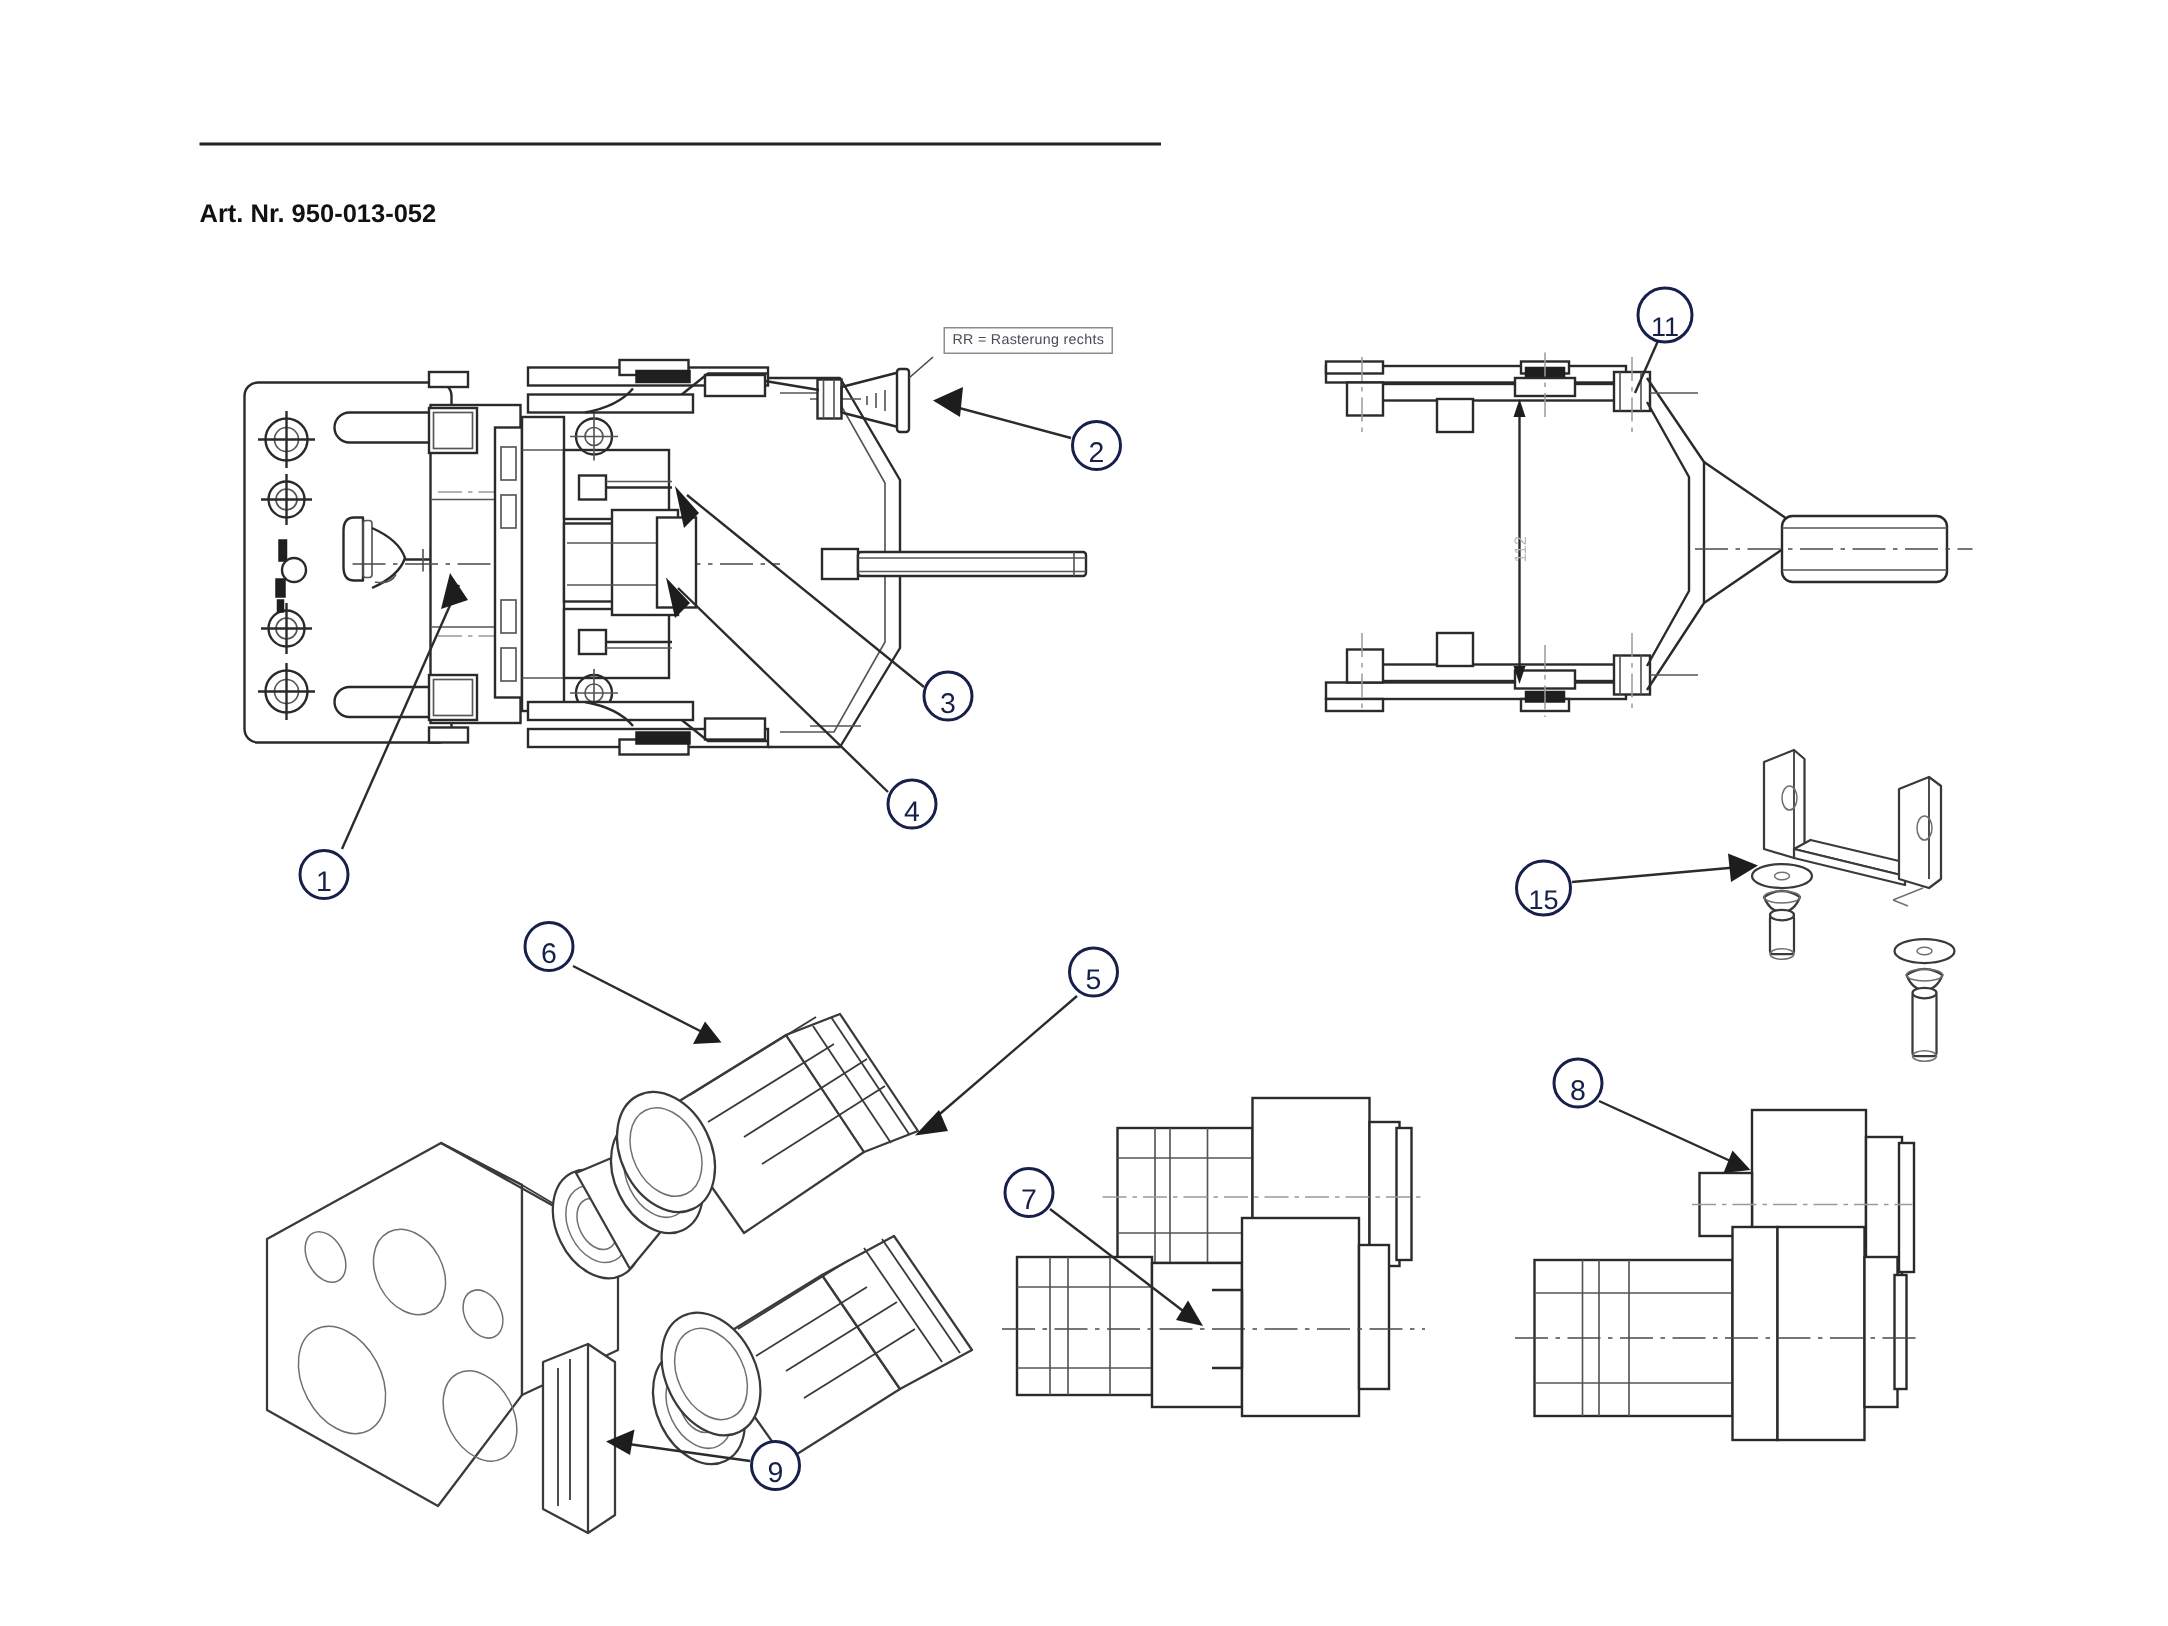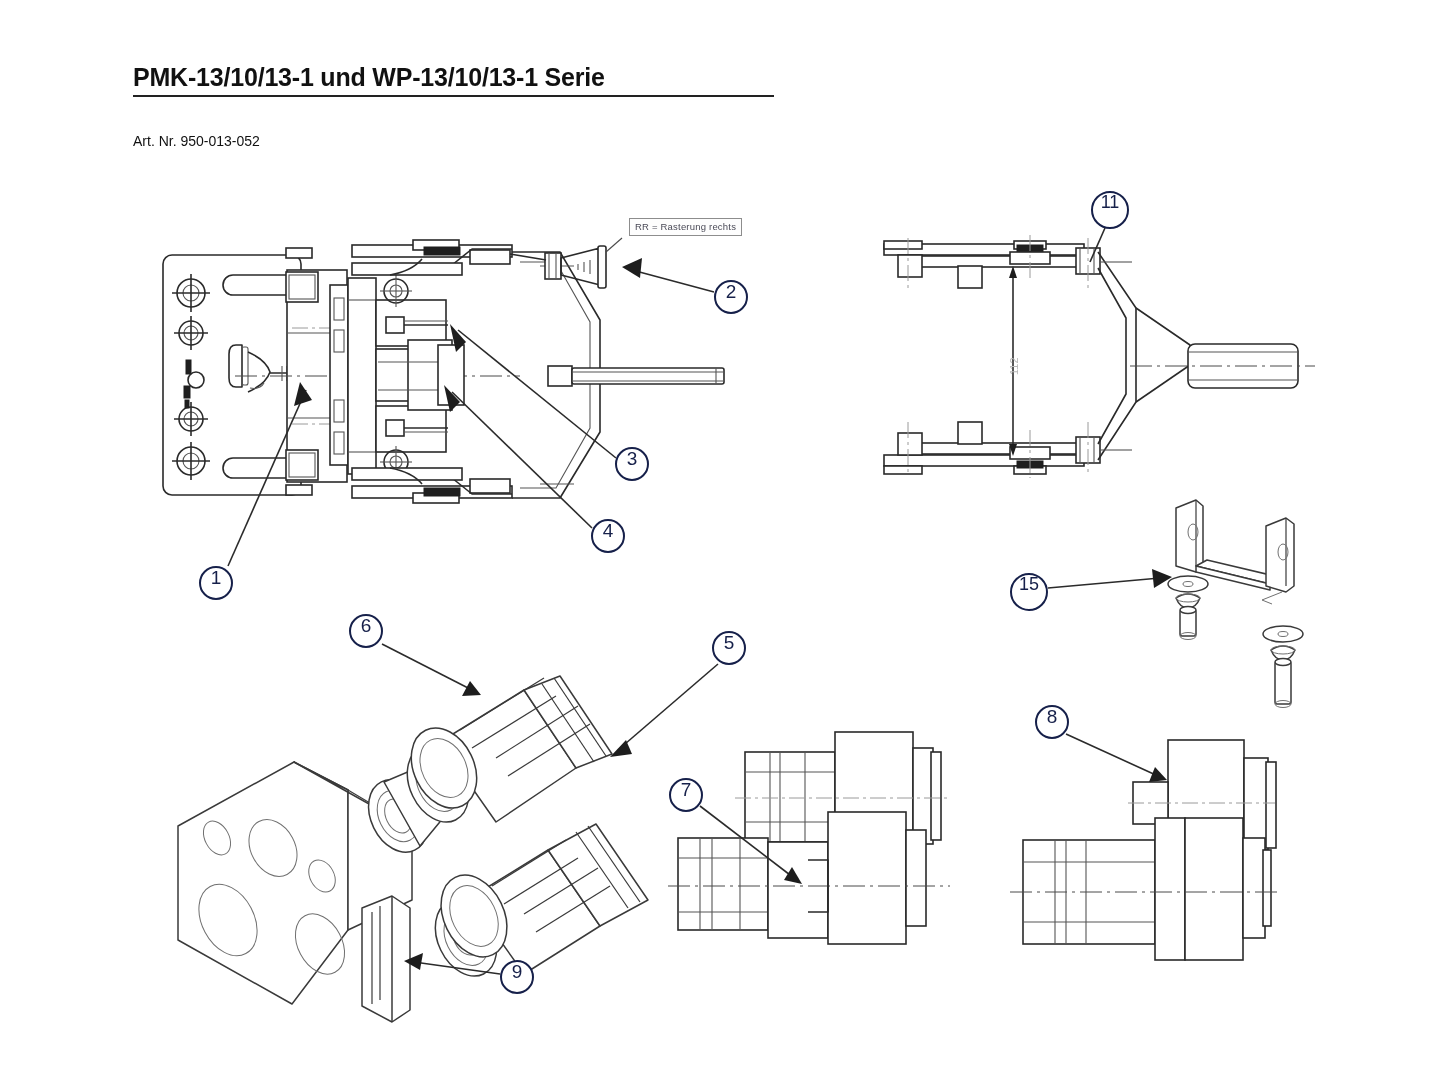"PMK-13/10/13-1 und WP-13/10/13-1 Serie" div.title { html: <div>PMK-13/10/13-1 und WP-13/10/13-1 Serie</div> -> none }
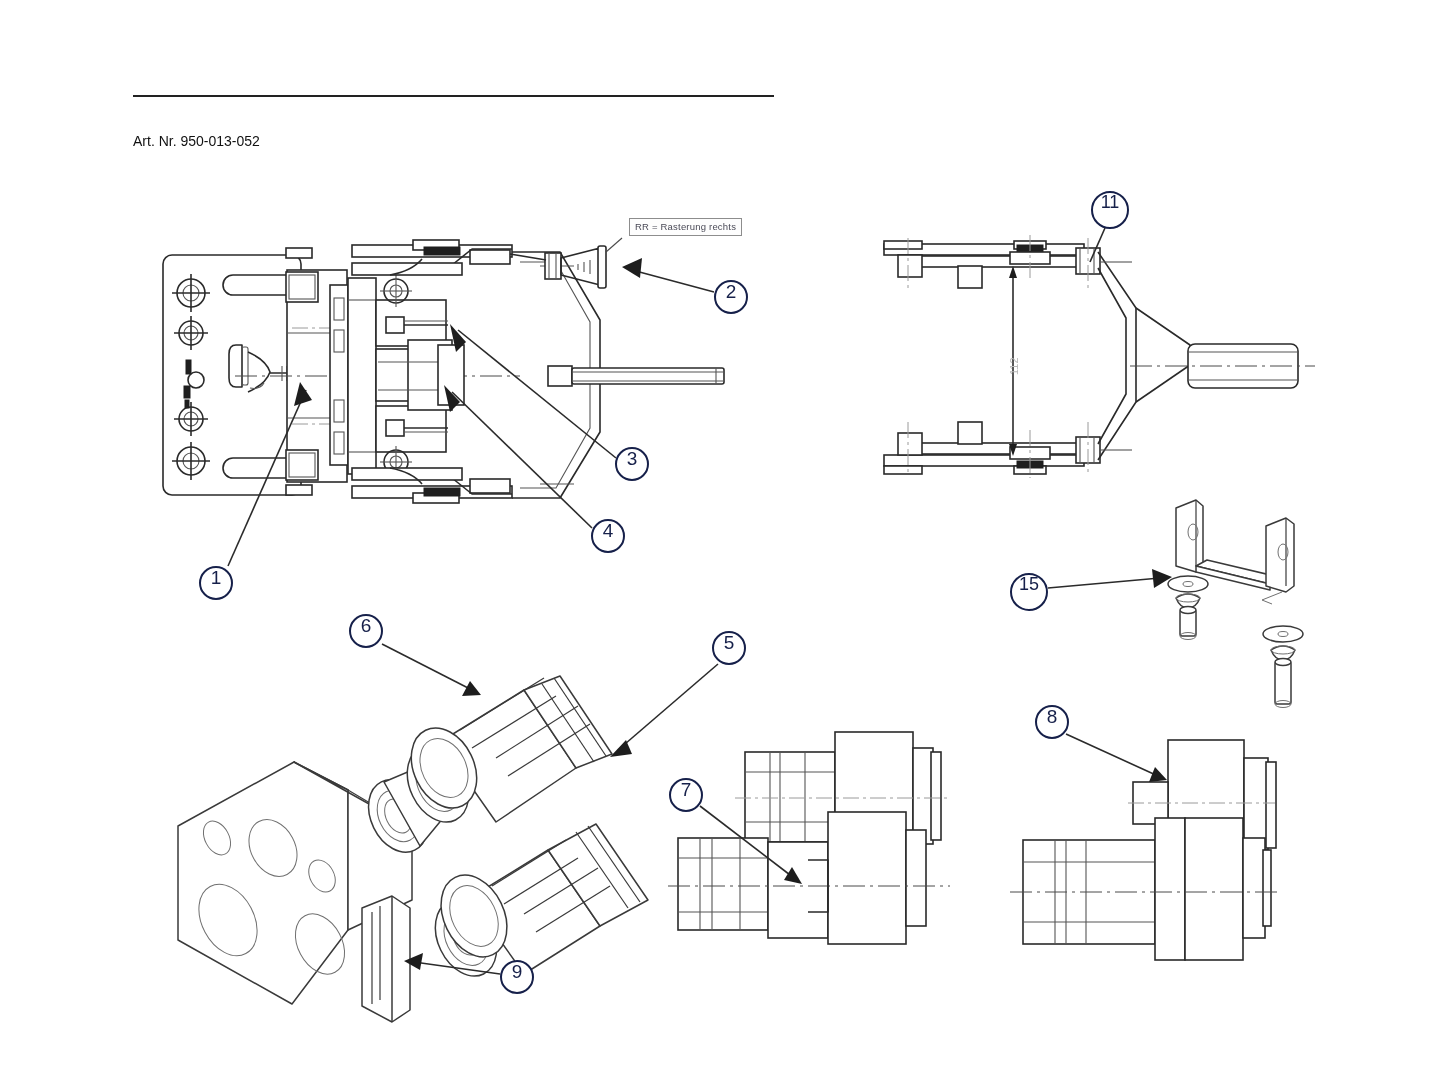"Art. Nr. 950-013-052" .artnr { font-size: 14px -> 17px; font-weight: normal -> bold }
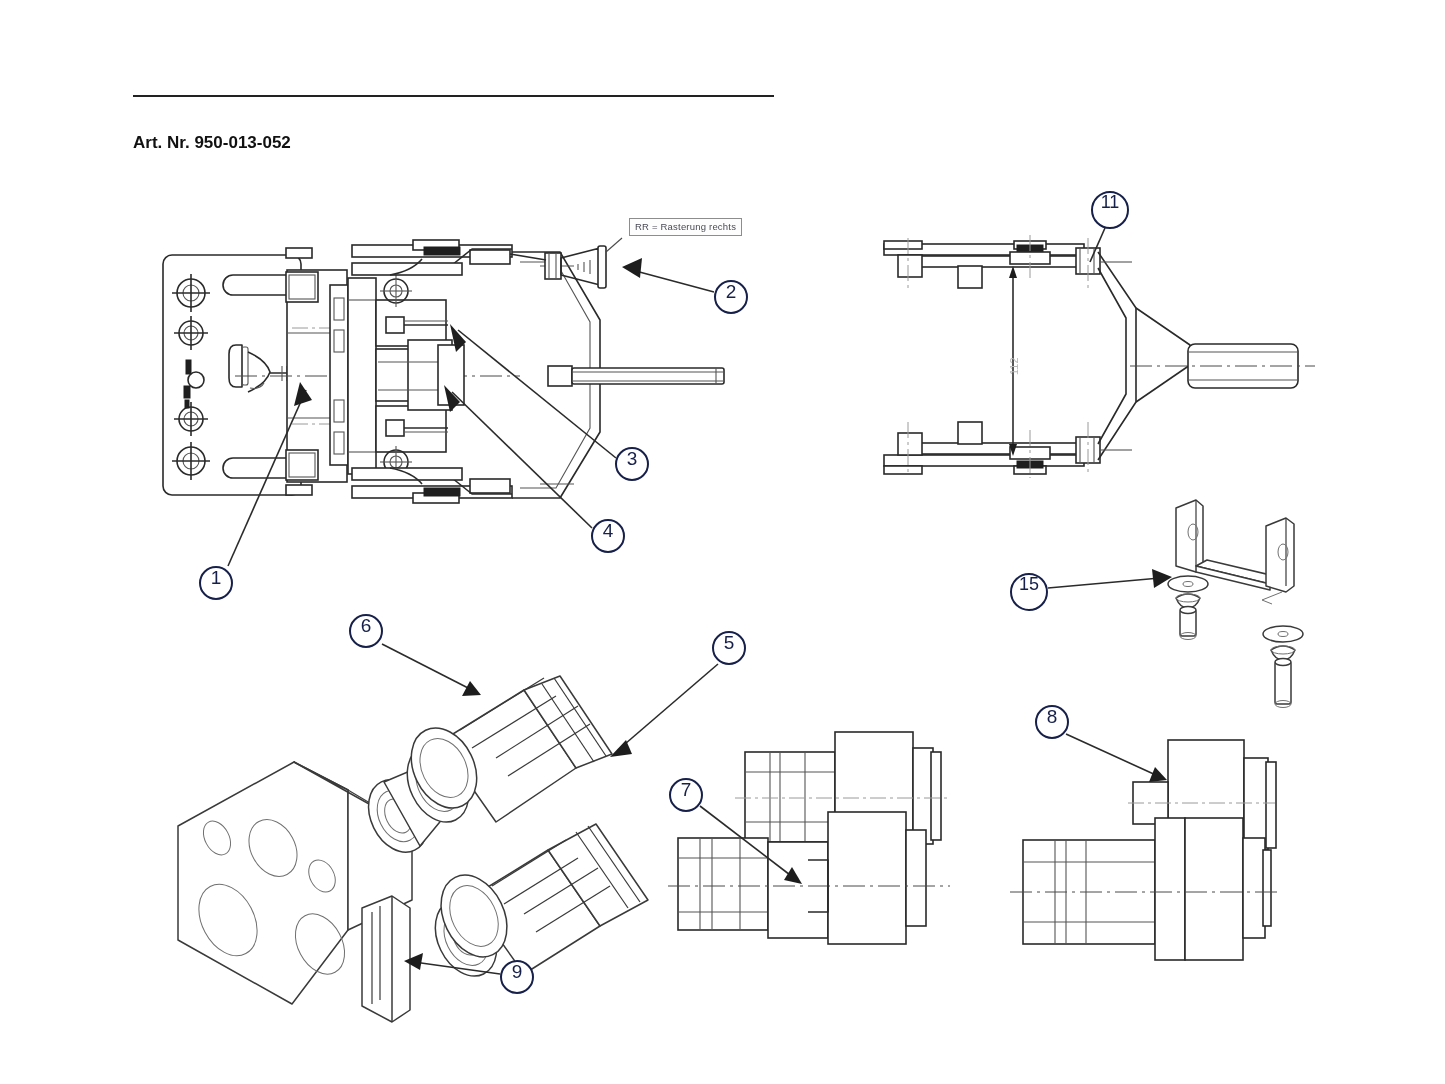"11" .balloon { align-items: flex-start -> flex-end }
